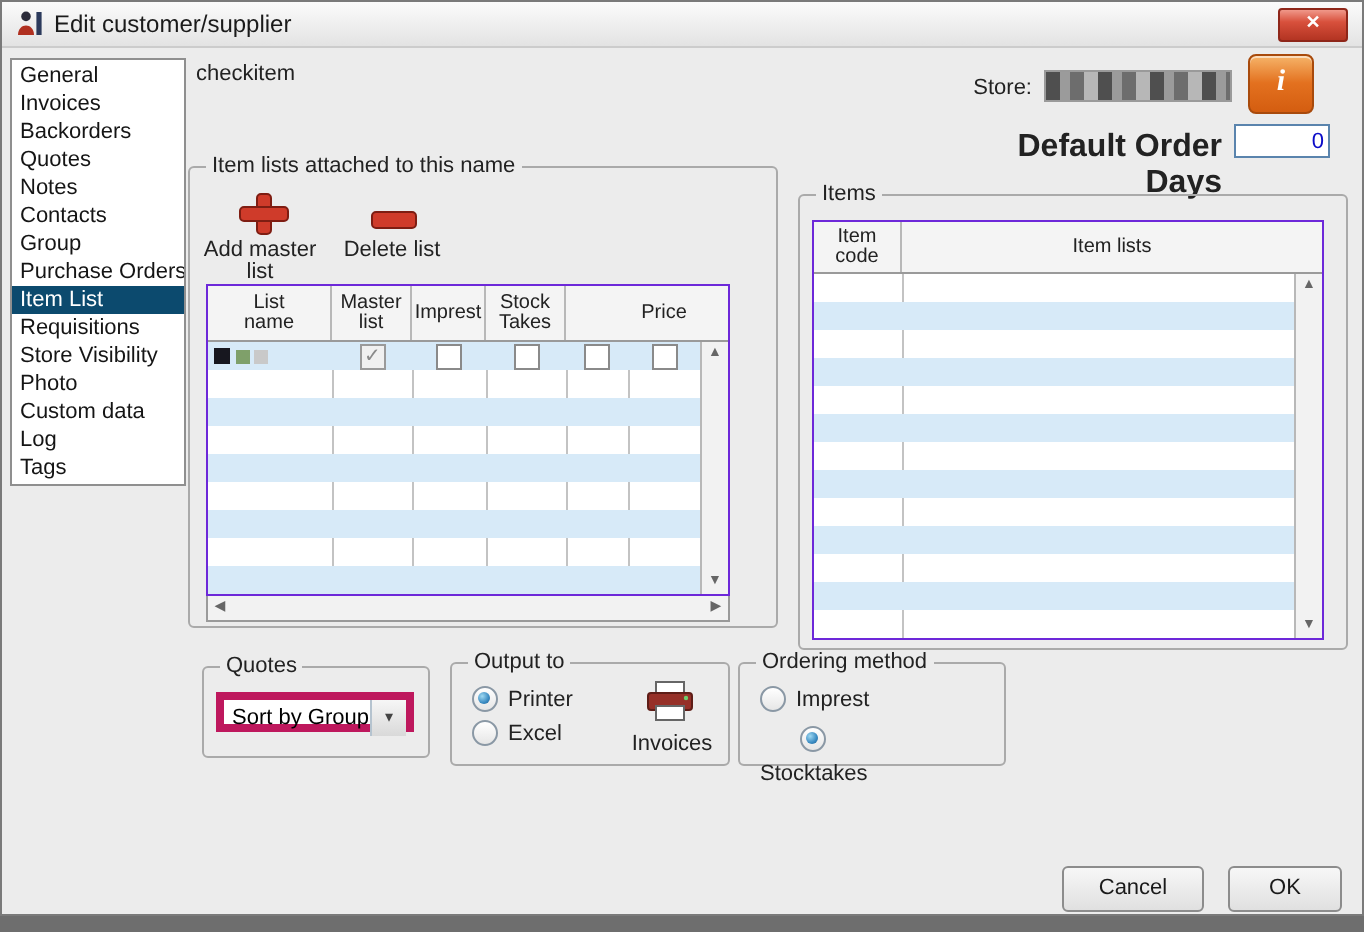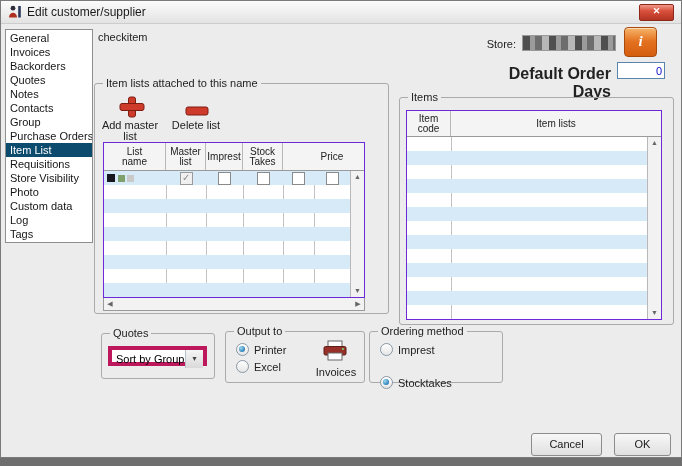"Stocktakes" #radio-stocktakes { flex-direction: none -> column; top: 44px -> 31px }
